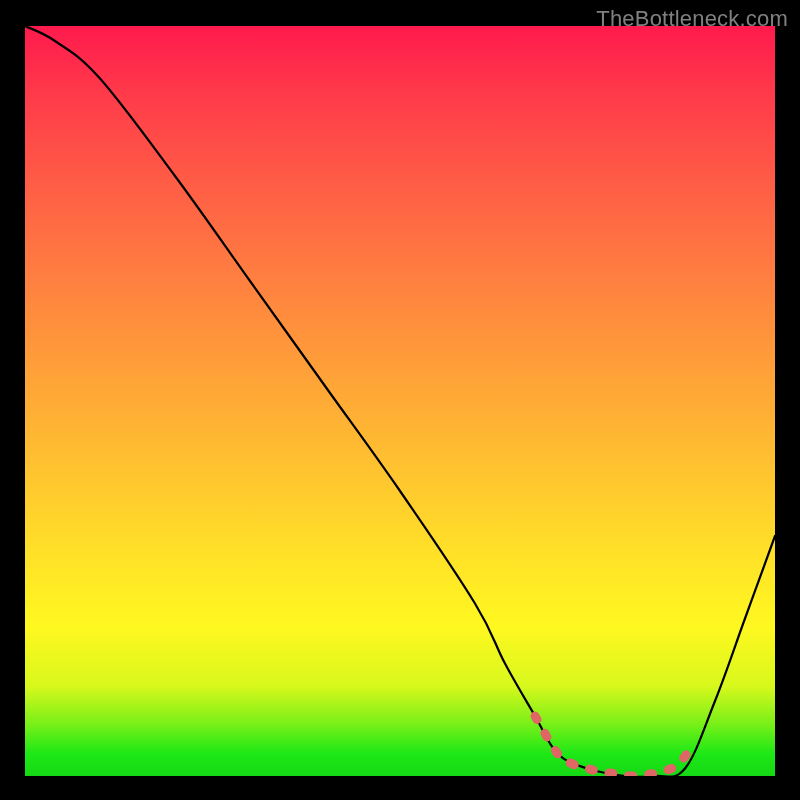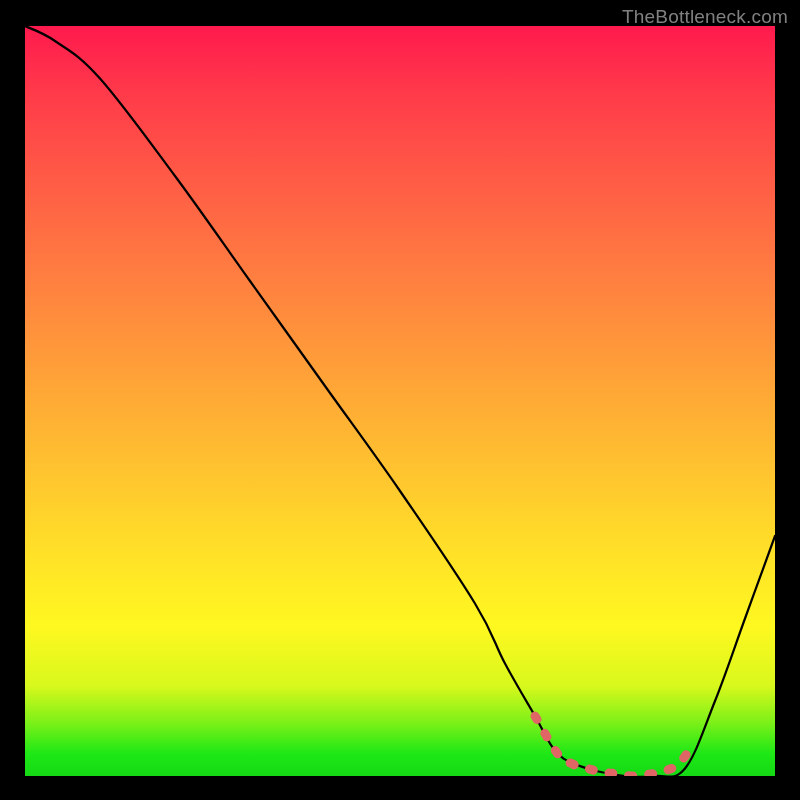"TheBottleneck.com" .watermark { font-size: 19px -> 22px }
